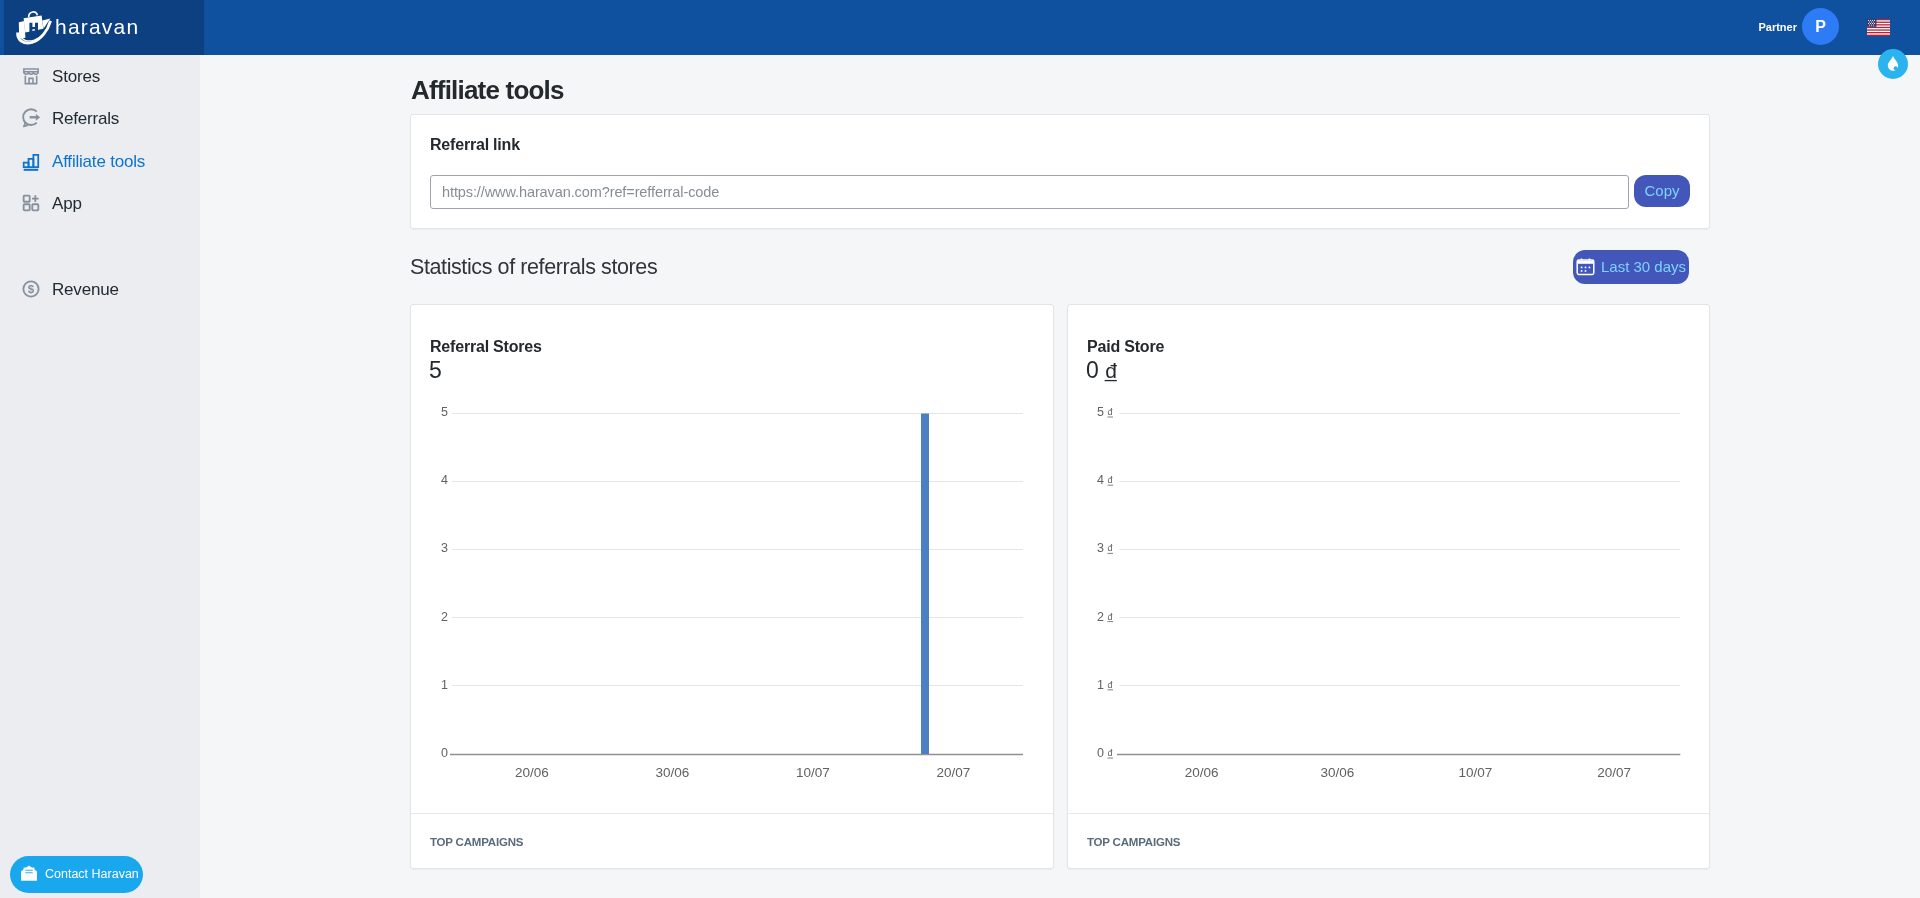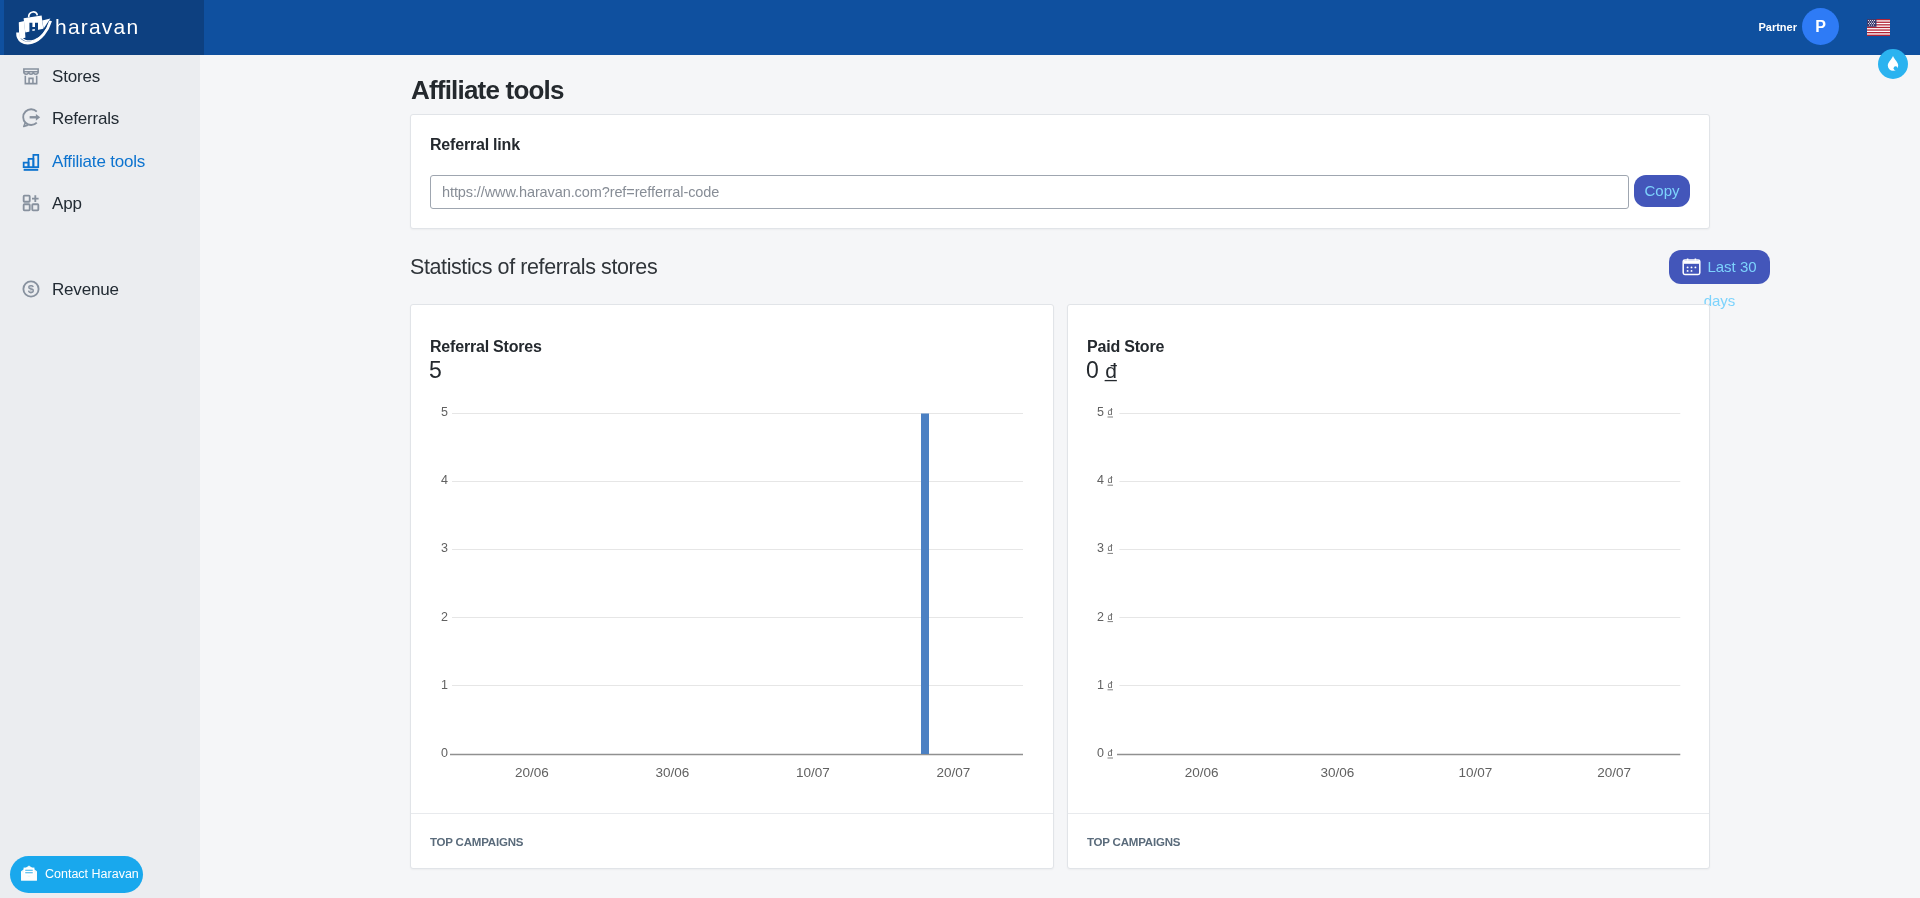"Last 30 days" .last30 { left: 1669px -> 1573px; width: 101px -> 116px }
